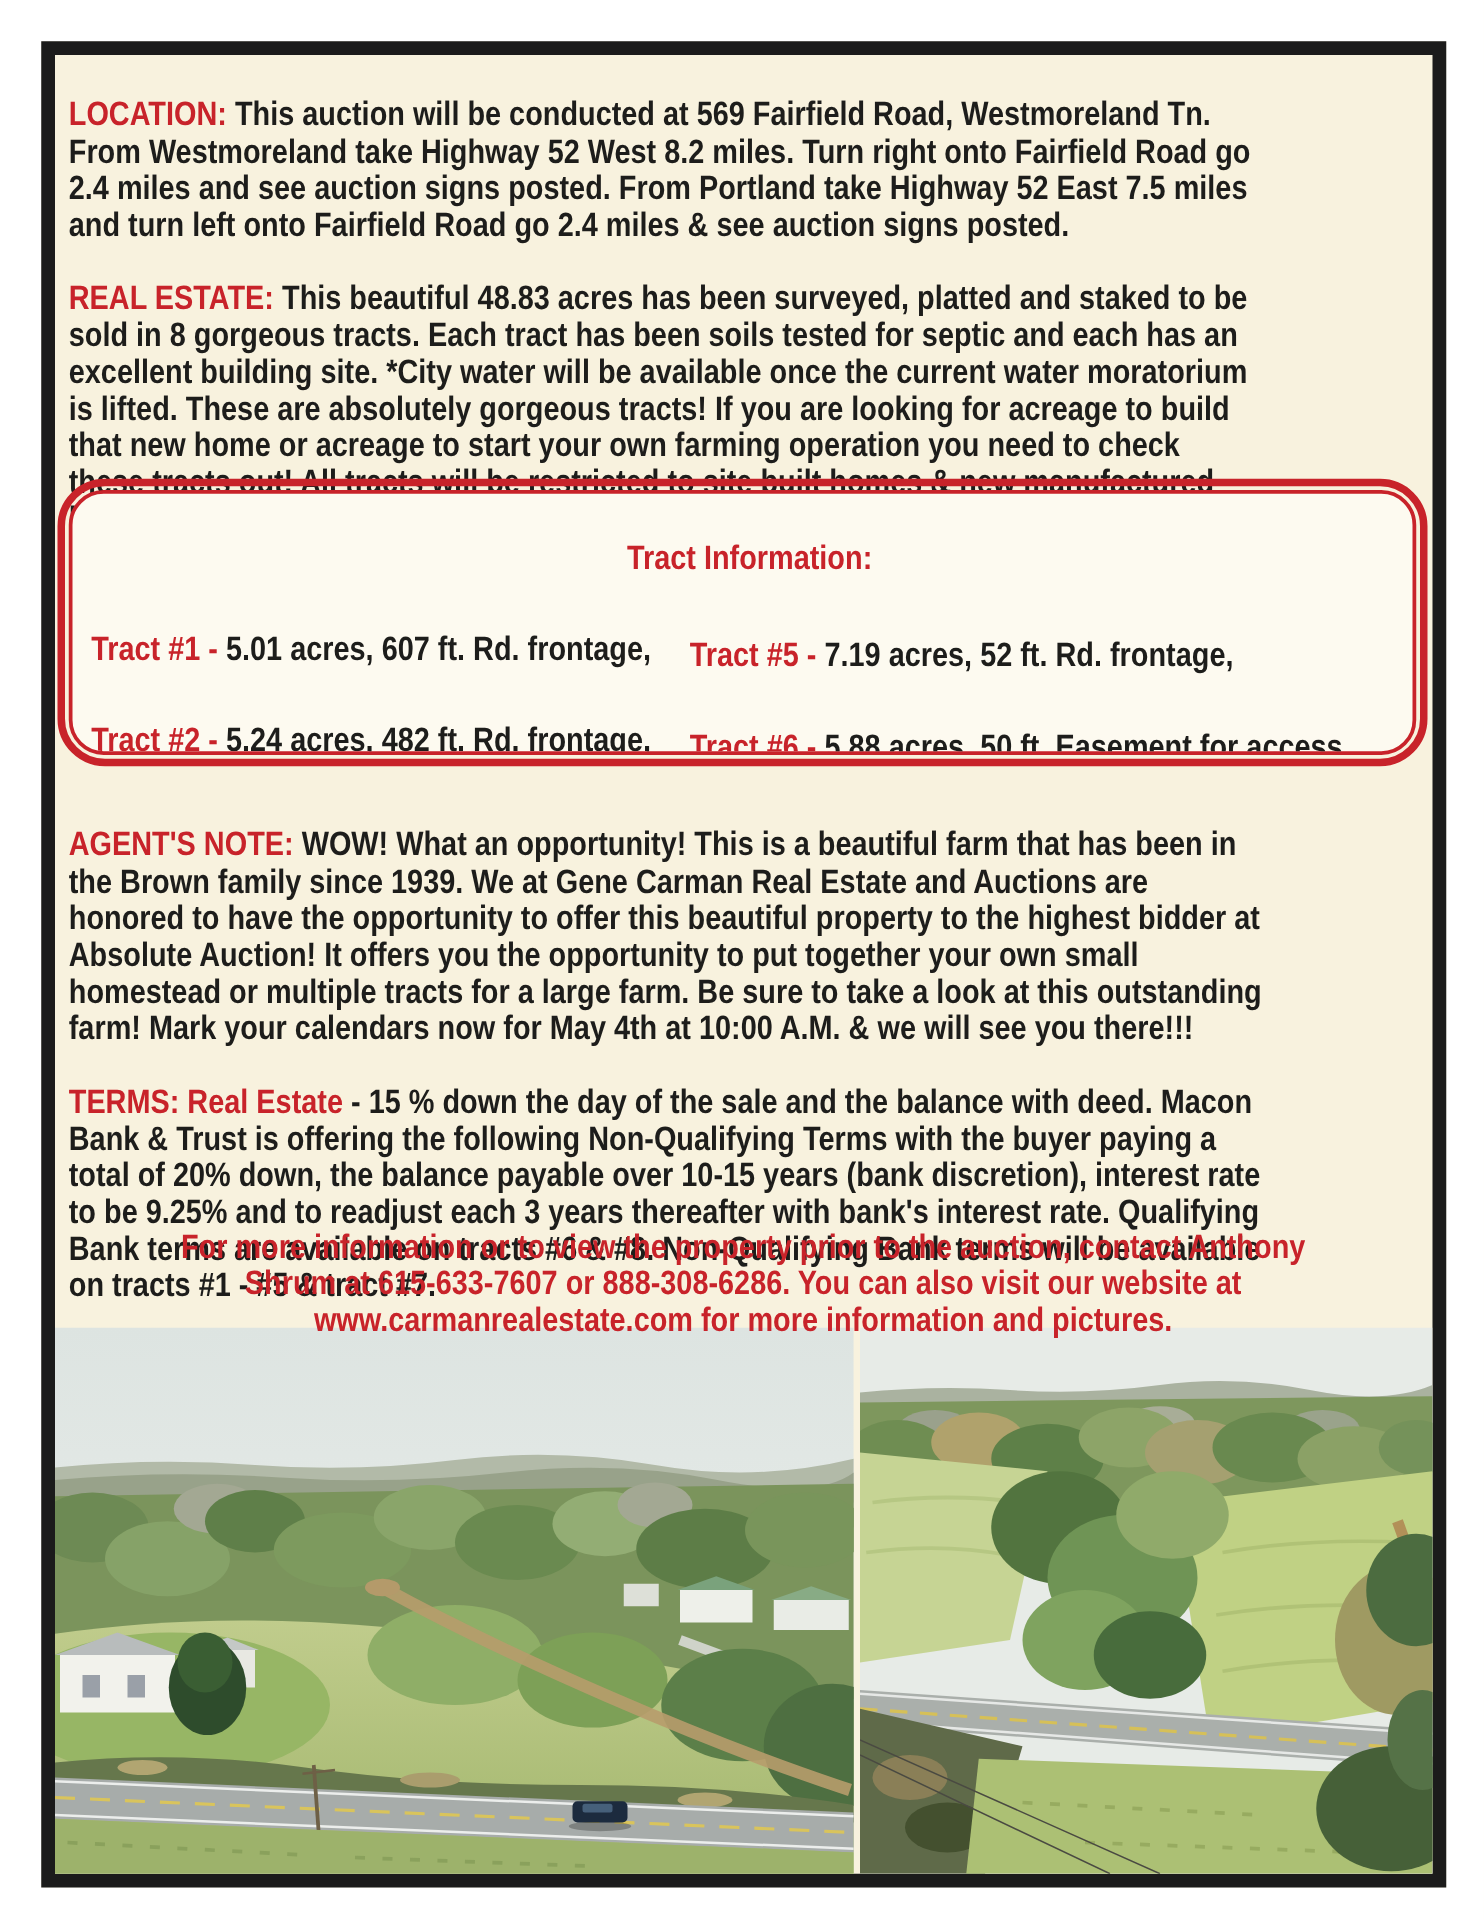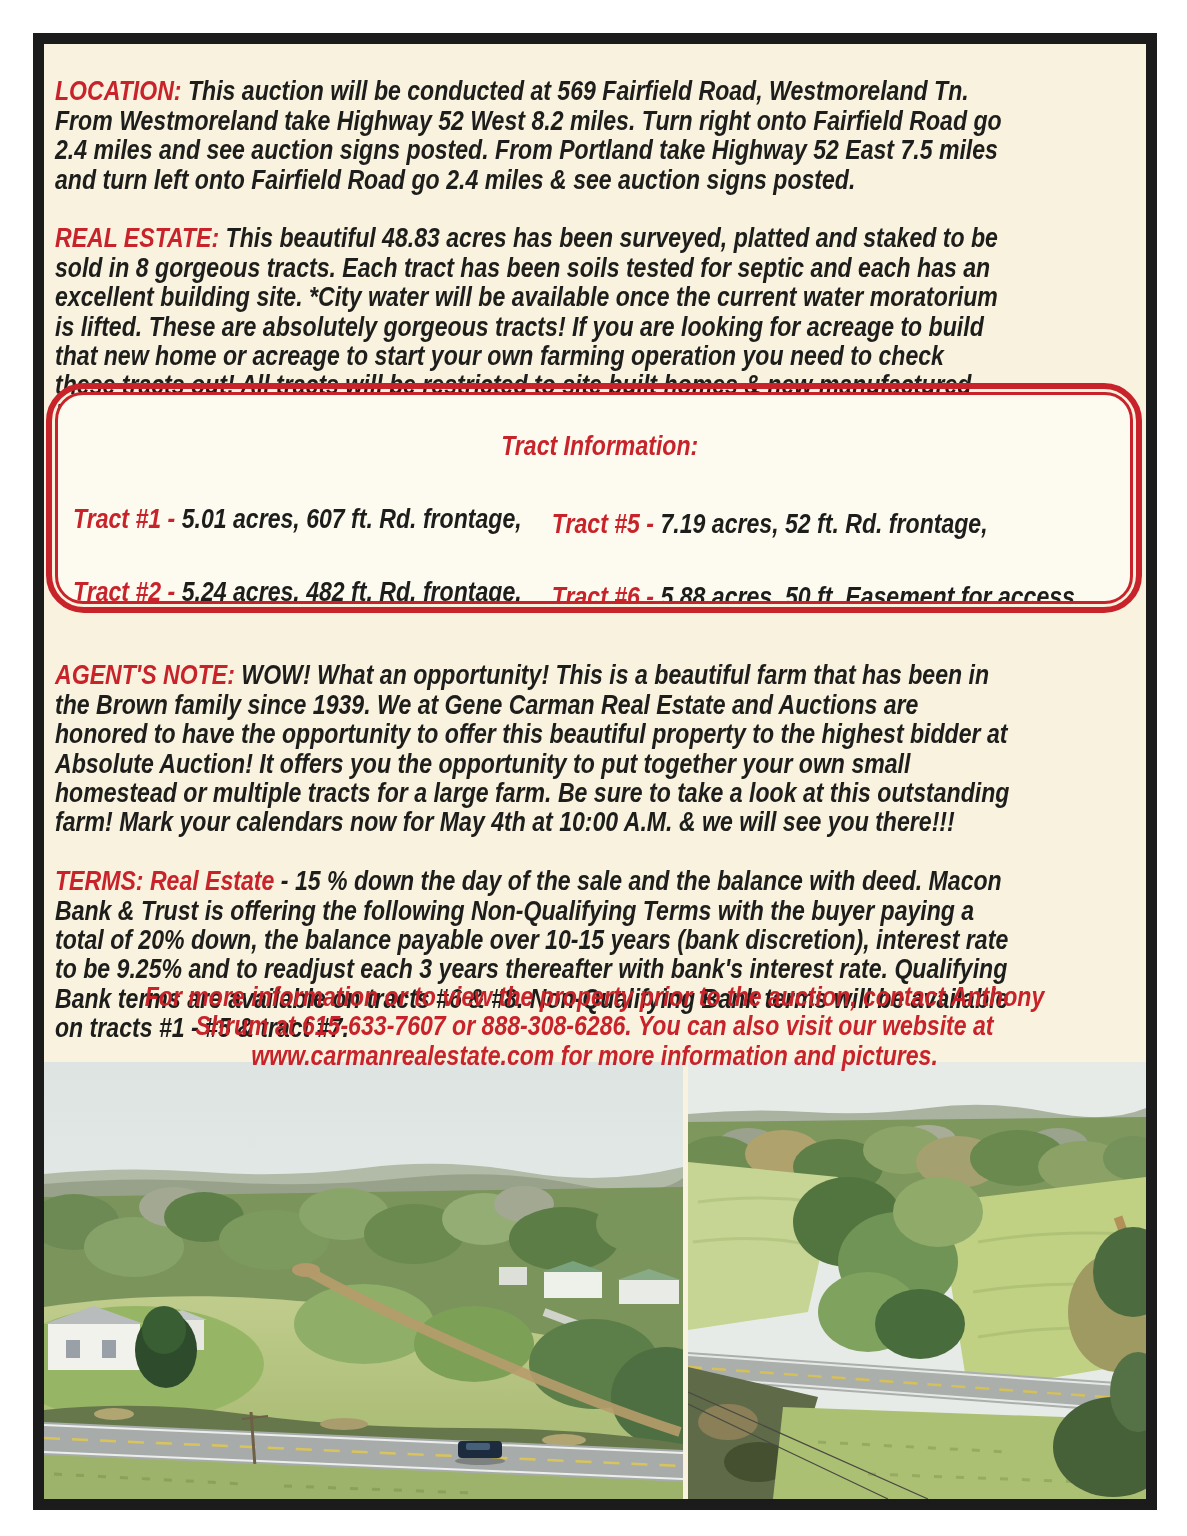"LOCATION: This auction will be" .frame { font-style: italic -> none }
